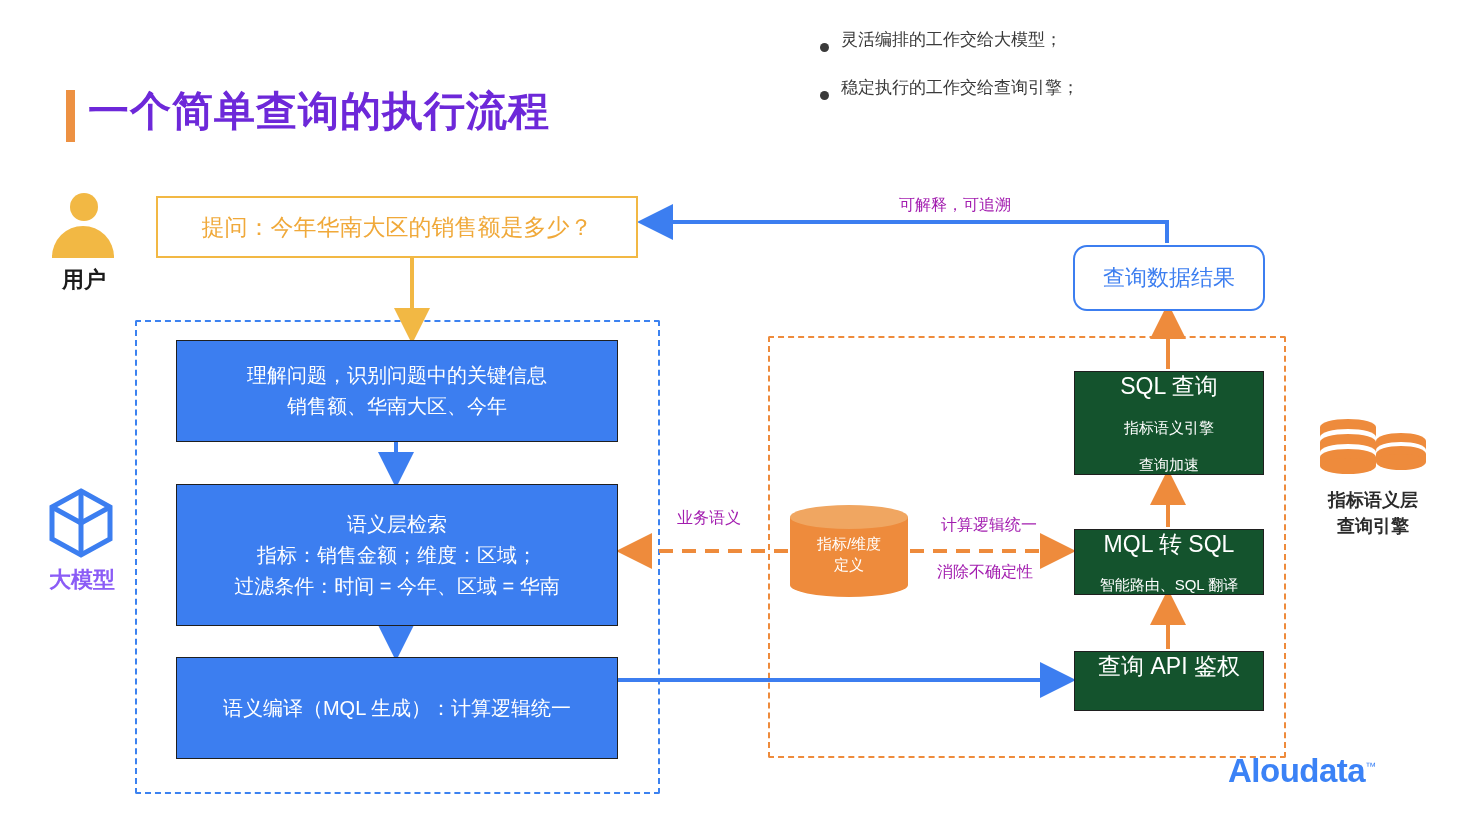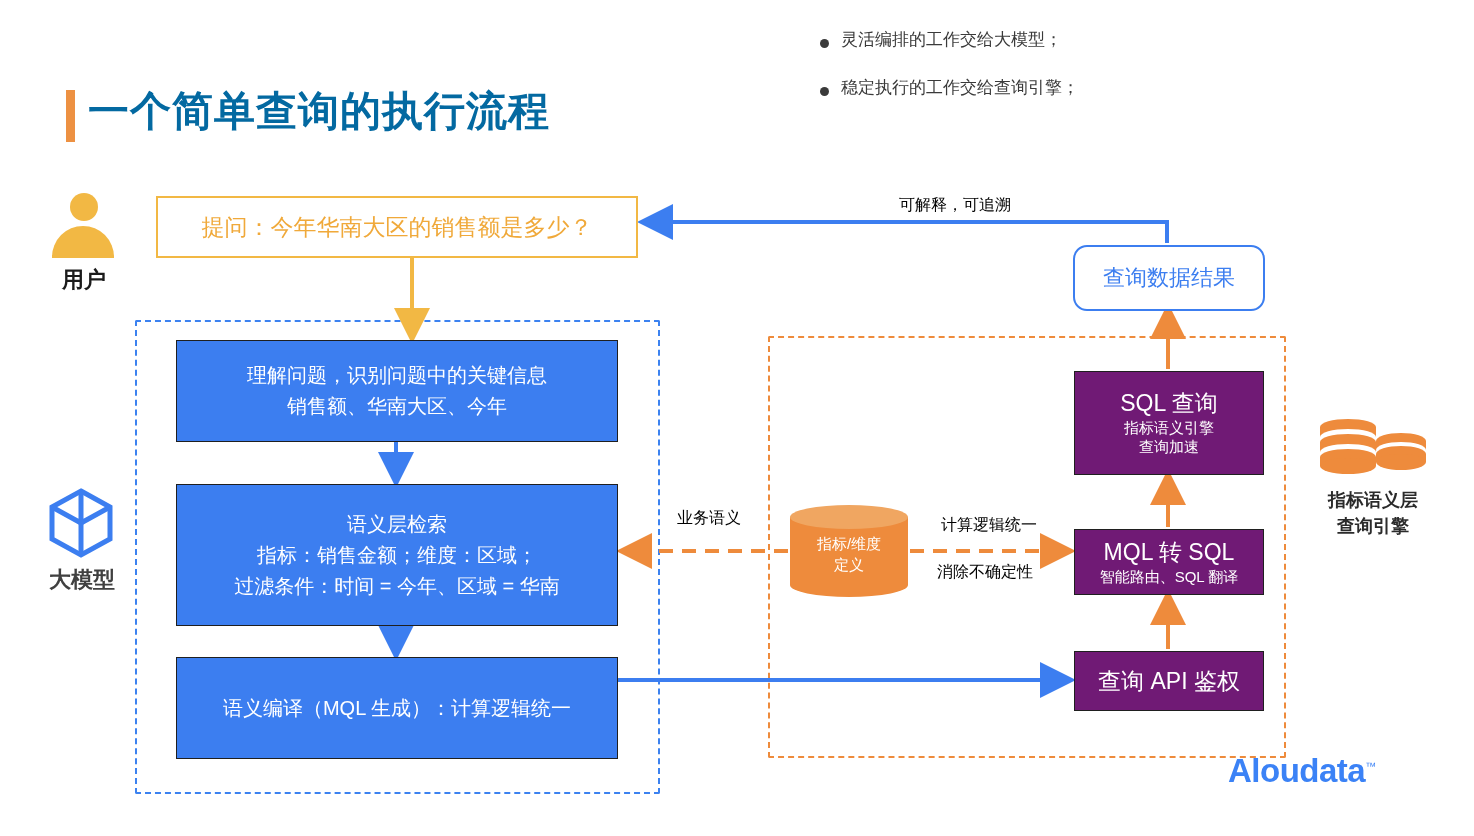"灵活编排的工作交给大模型；" .bullet-row { align-items: center -> flex-end }
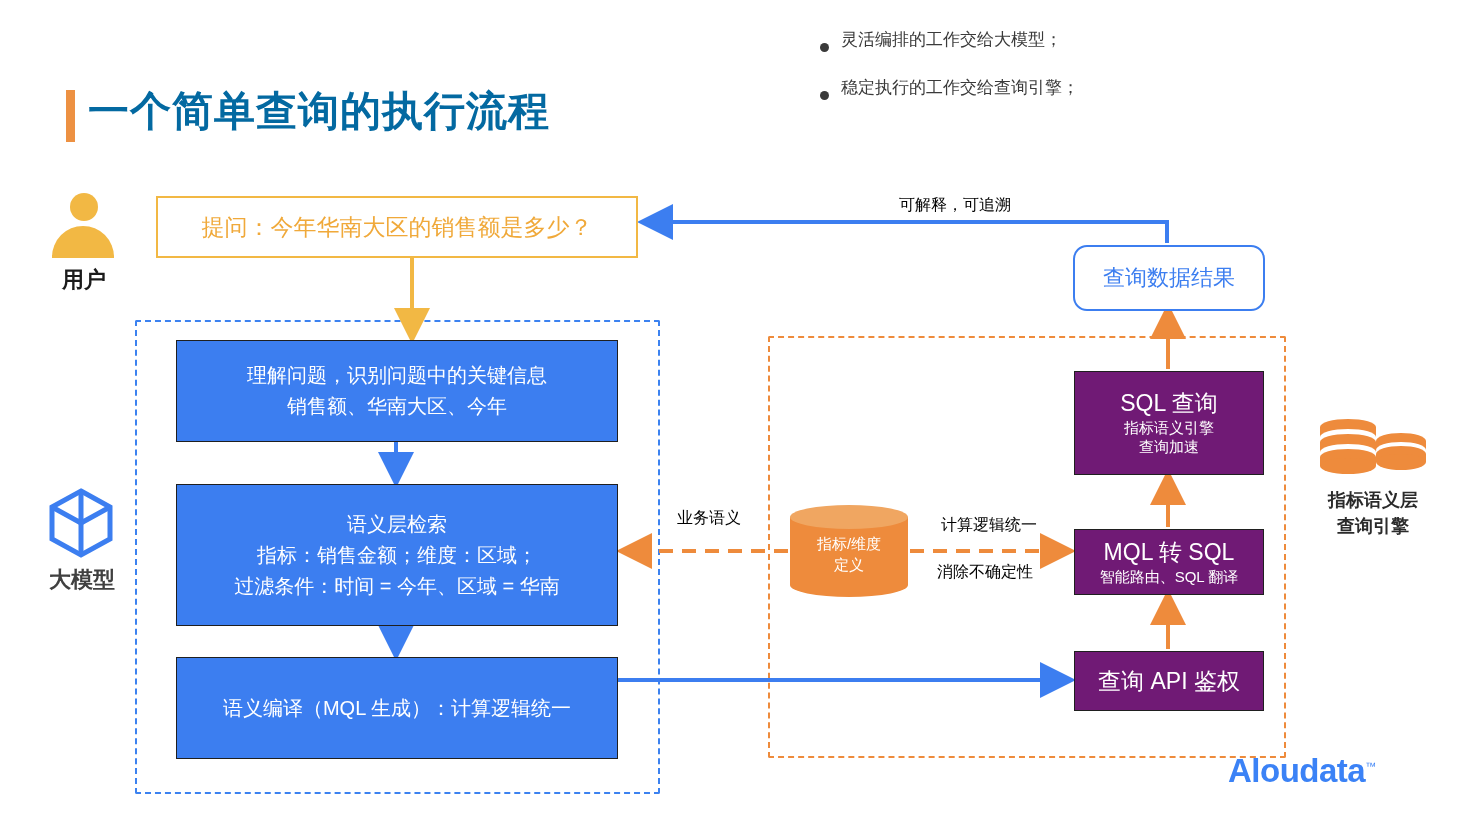"一个简单查询的执行流程" #page-title { color: #0369a1 -> #6d28d9 }
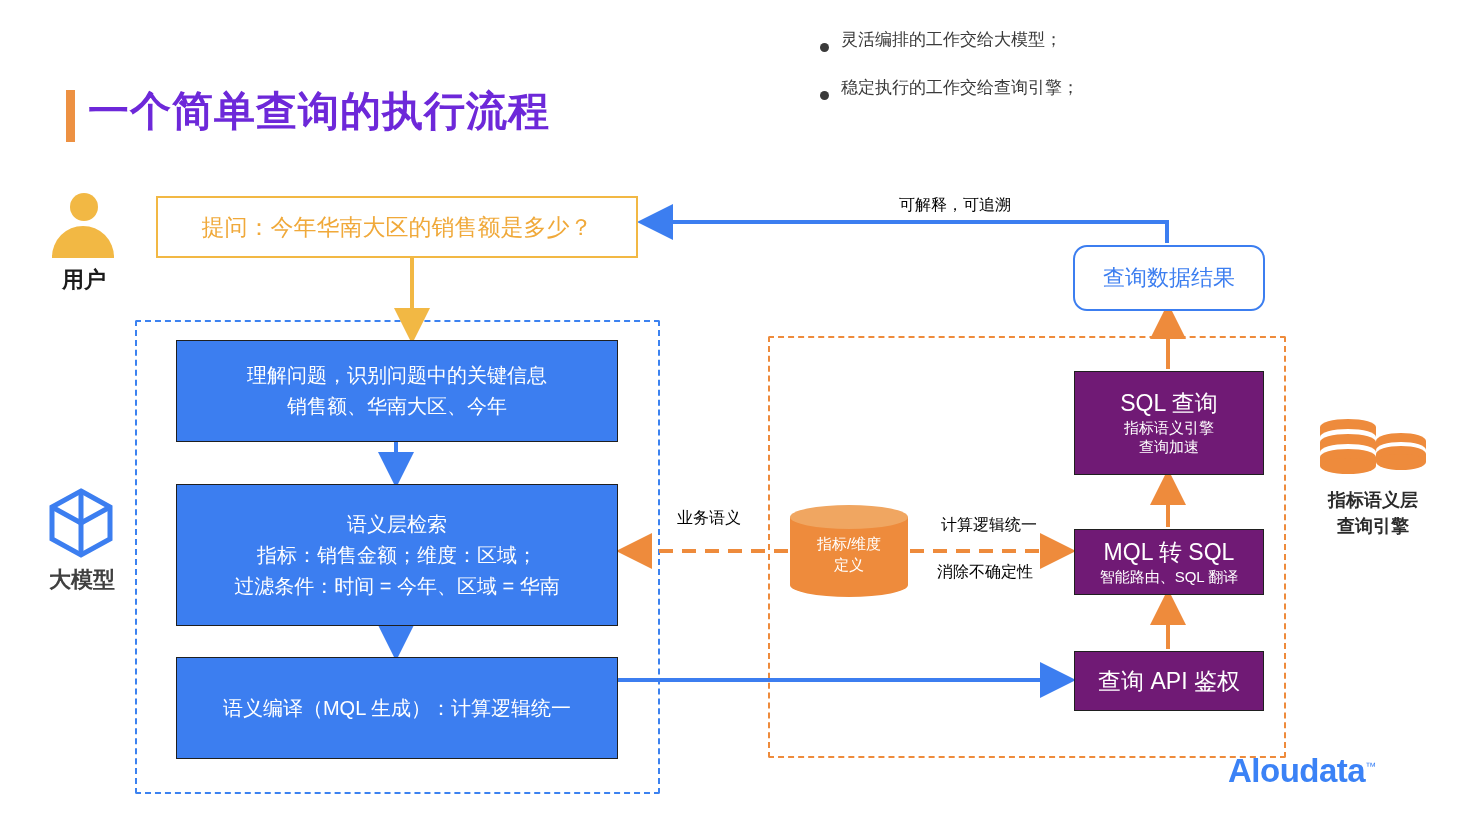"可解释，可追溯" .edge-label { color: #000000 -> #a21caf }
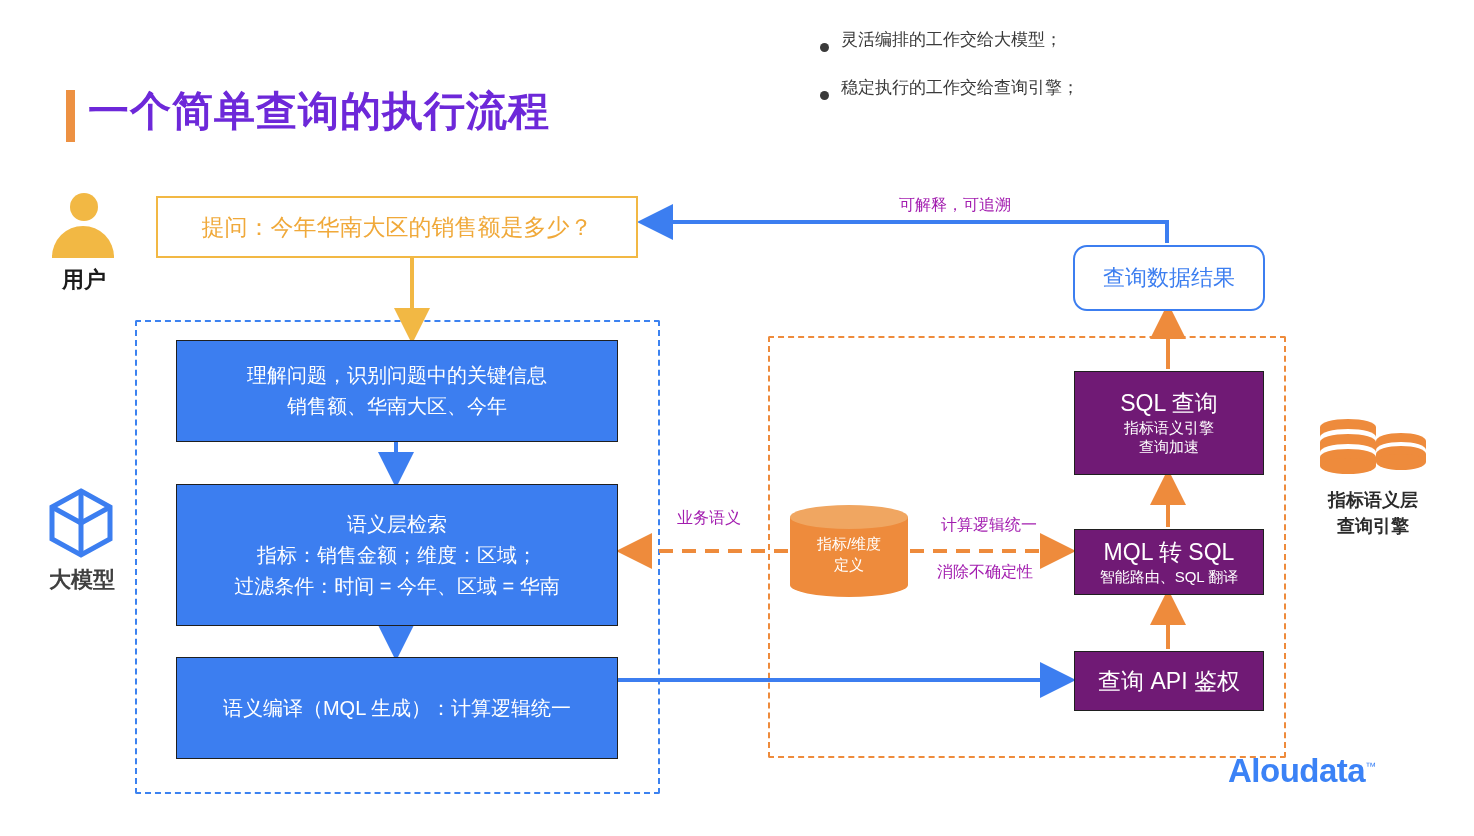"SQL 查询" .orange-box { background: #701a75 -> #14532d; justify-content: center -> space-between }
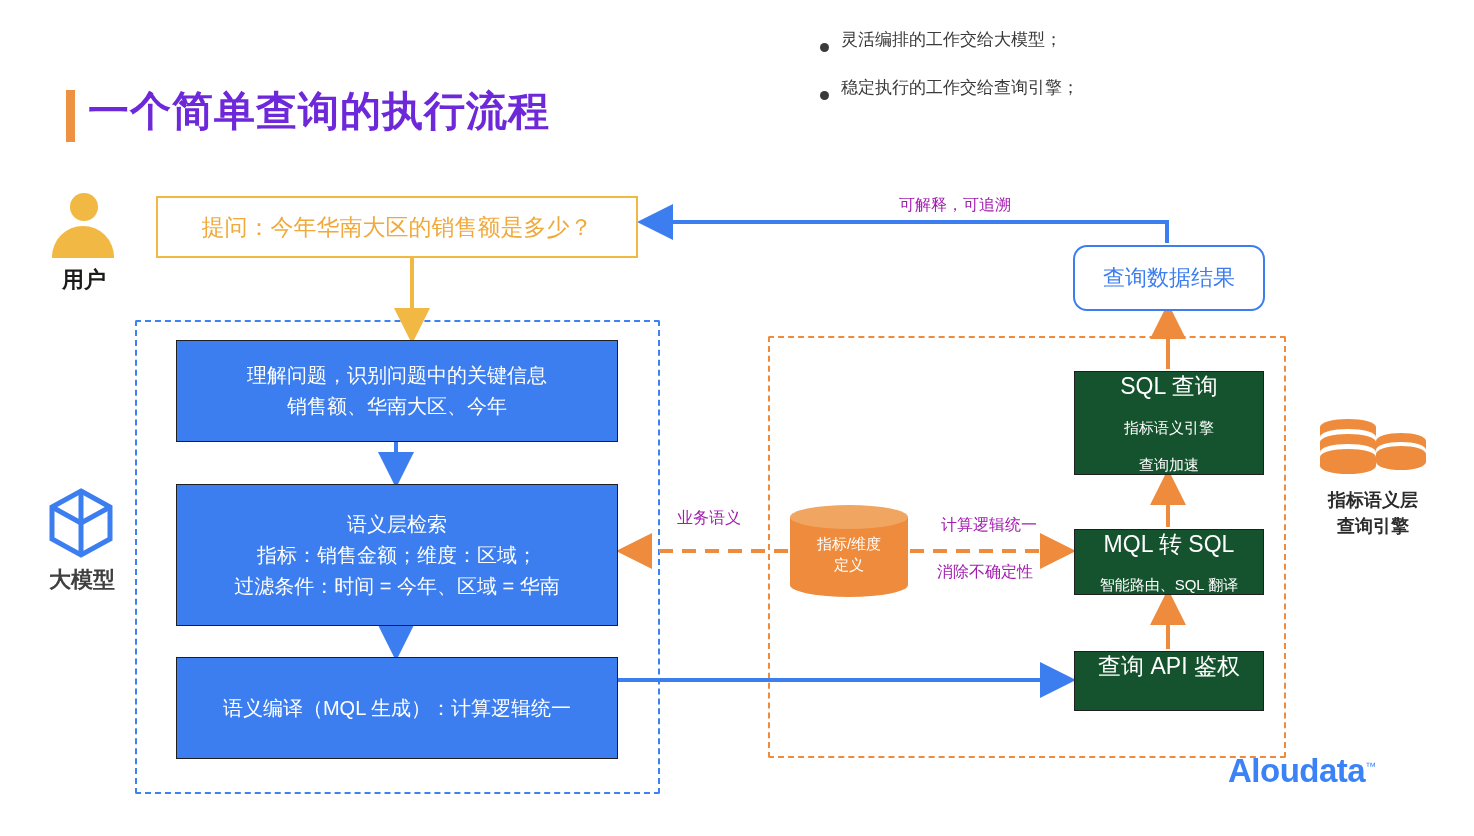"大模型" #llm-label { color: #404040 -> #8b5cf6 }
